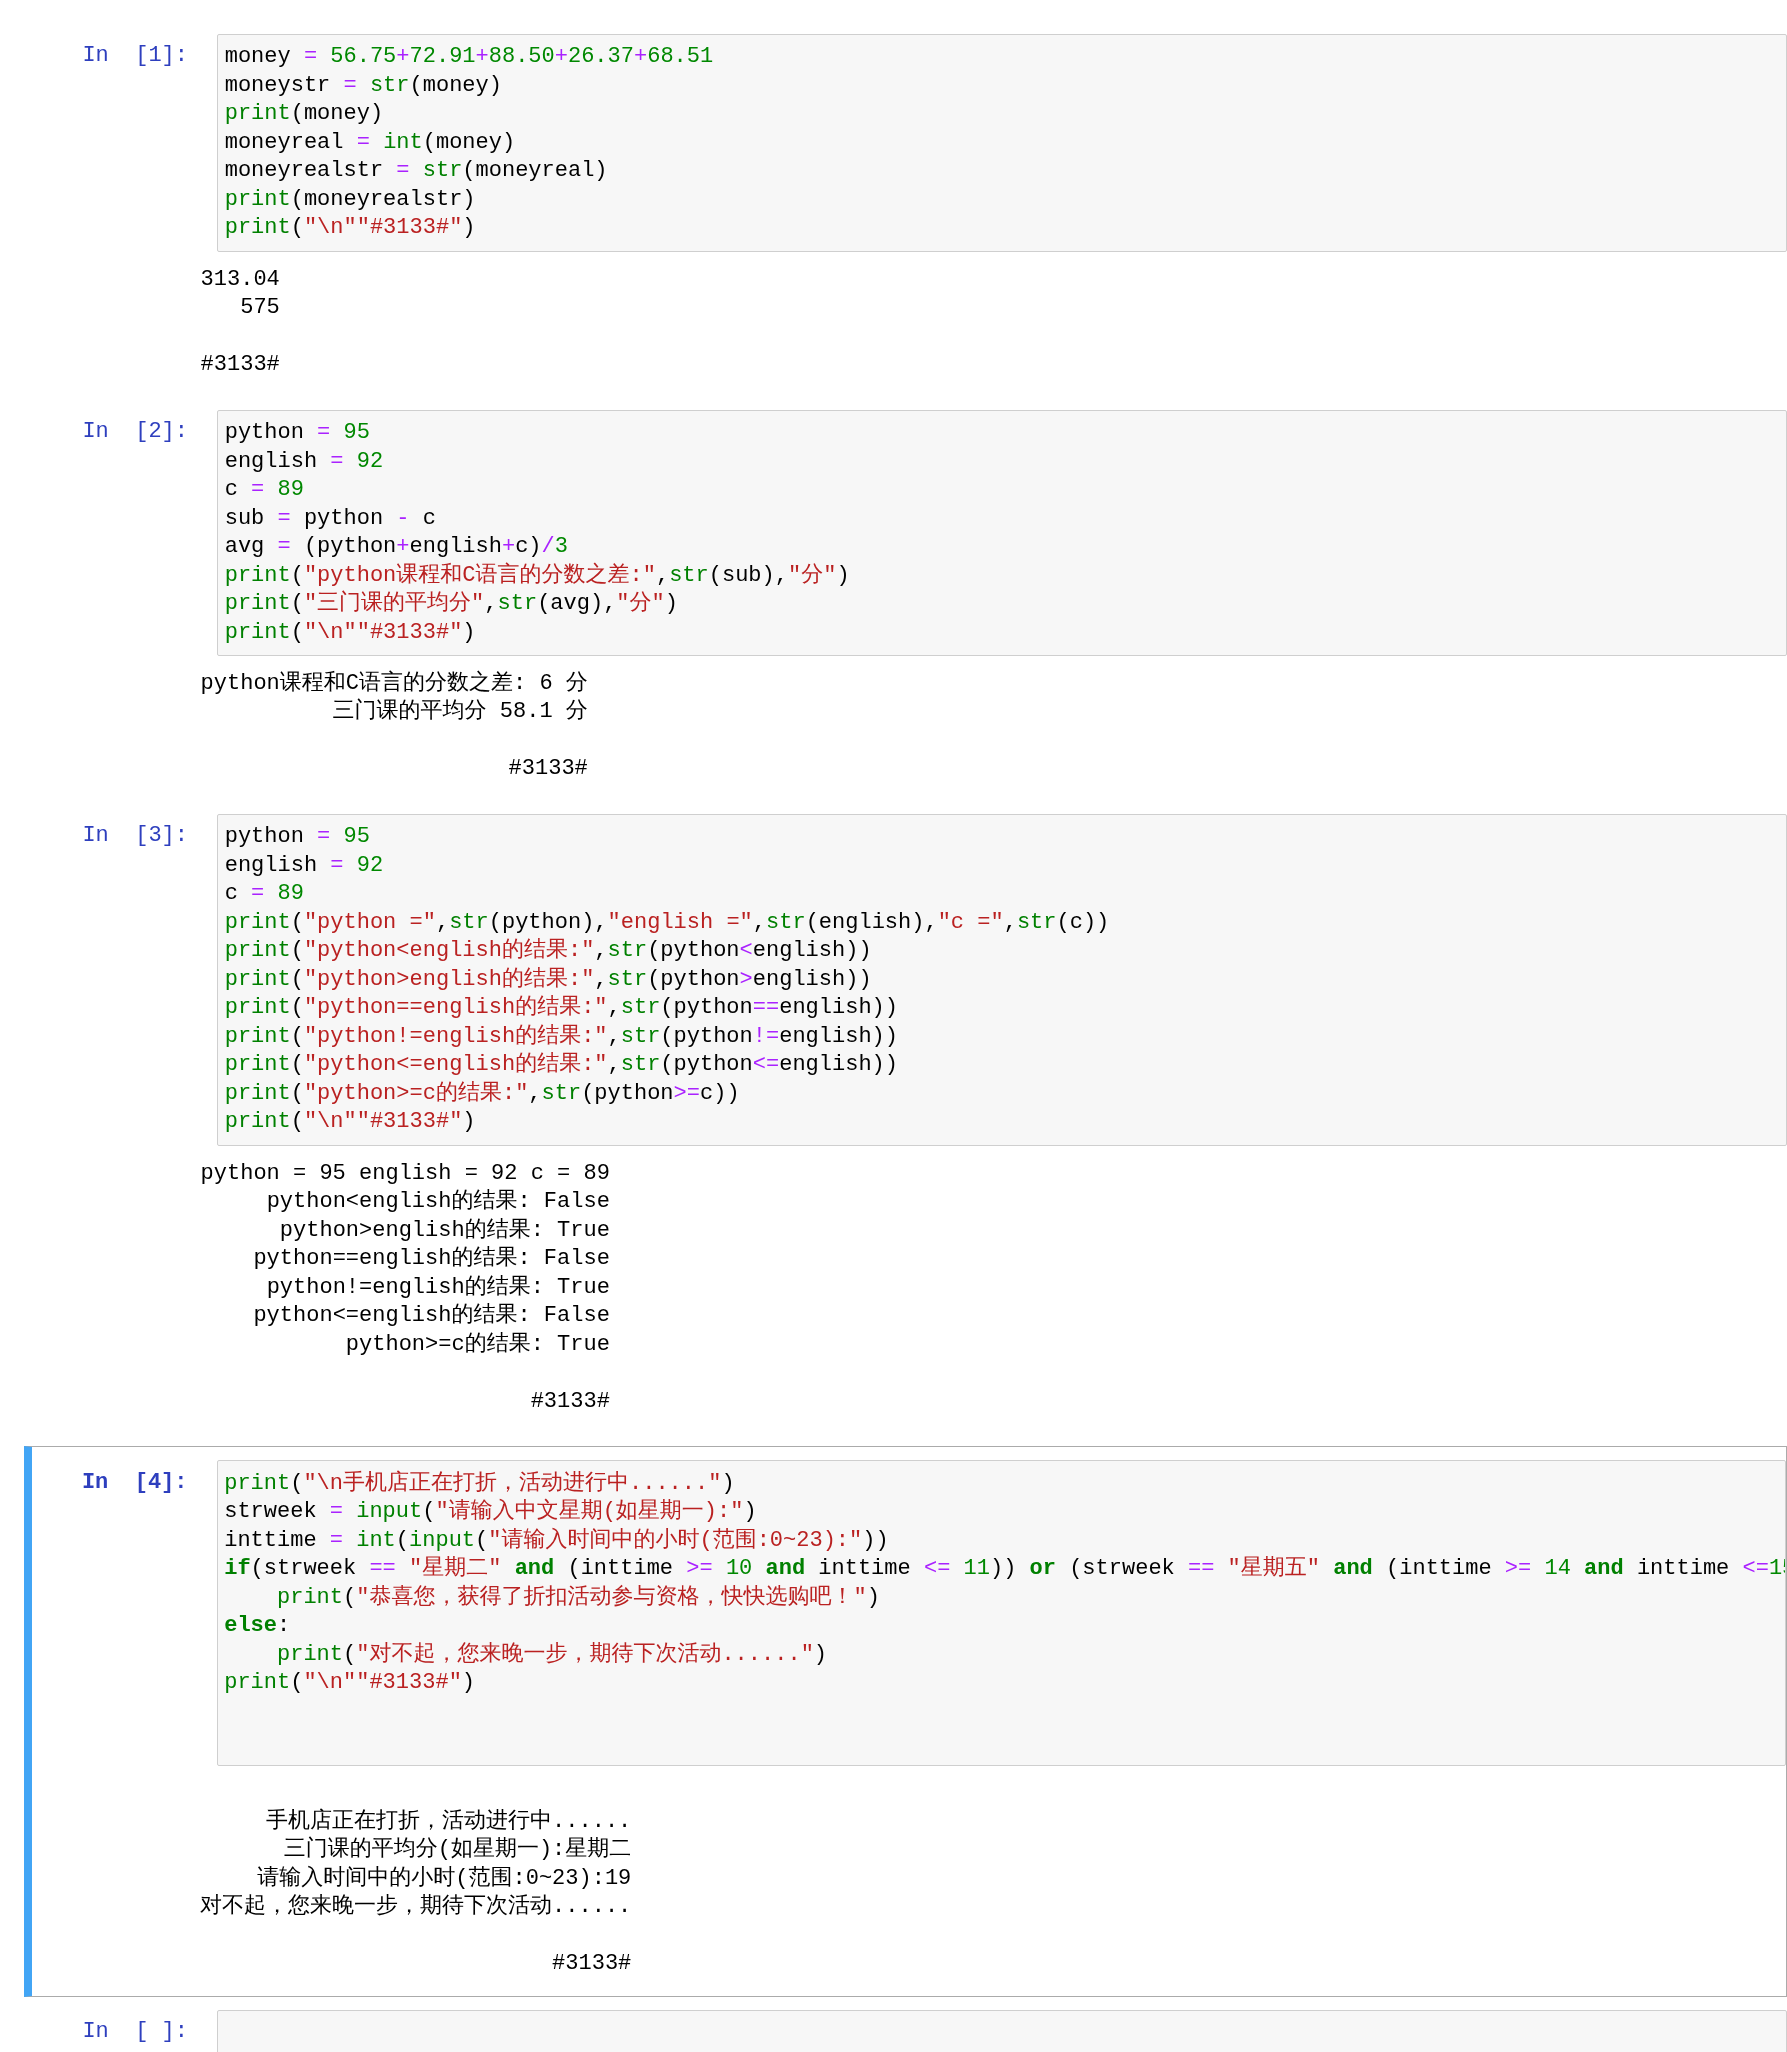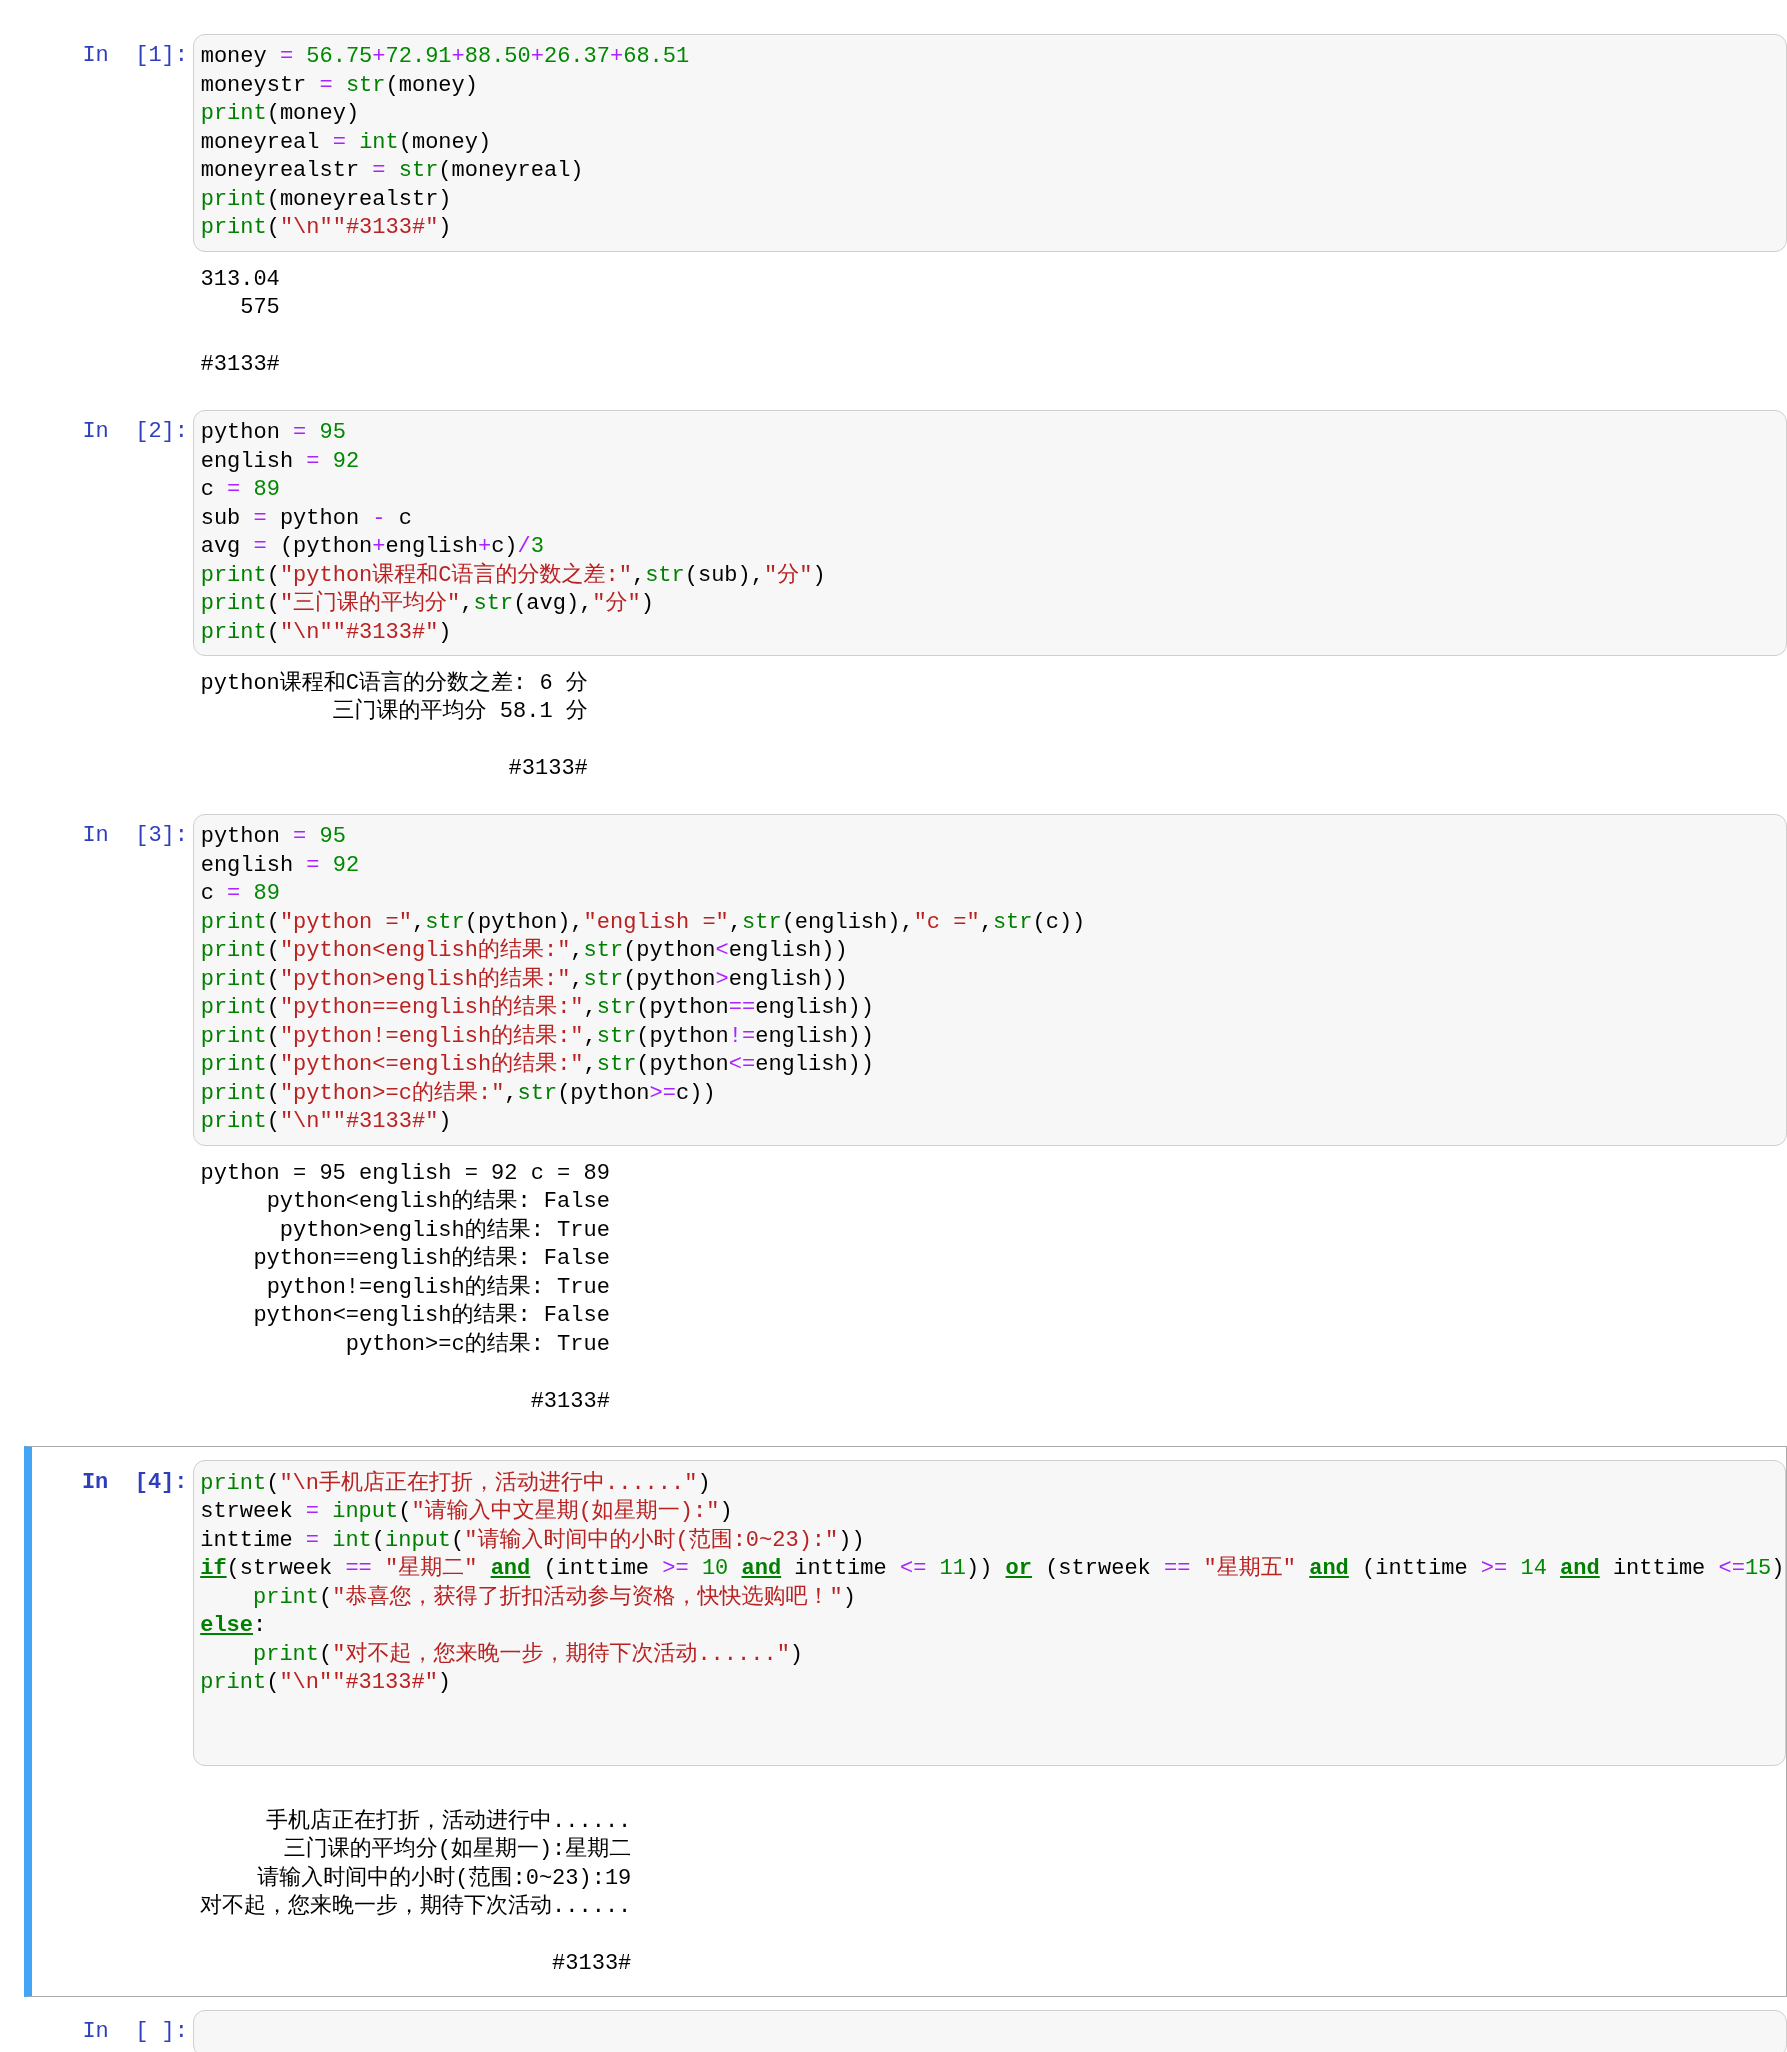"money = 56.75+72.91+88.50+26.37+68.51" .inputbox { border-radius: 12px -> 2px; margin-left: none -> 24px }
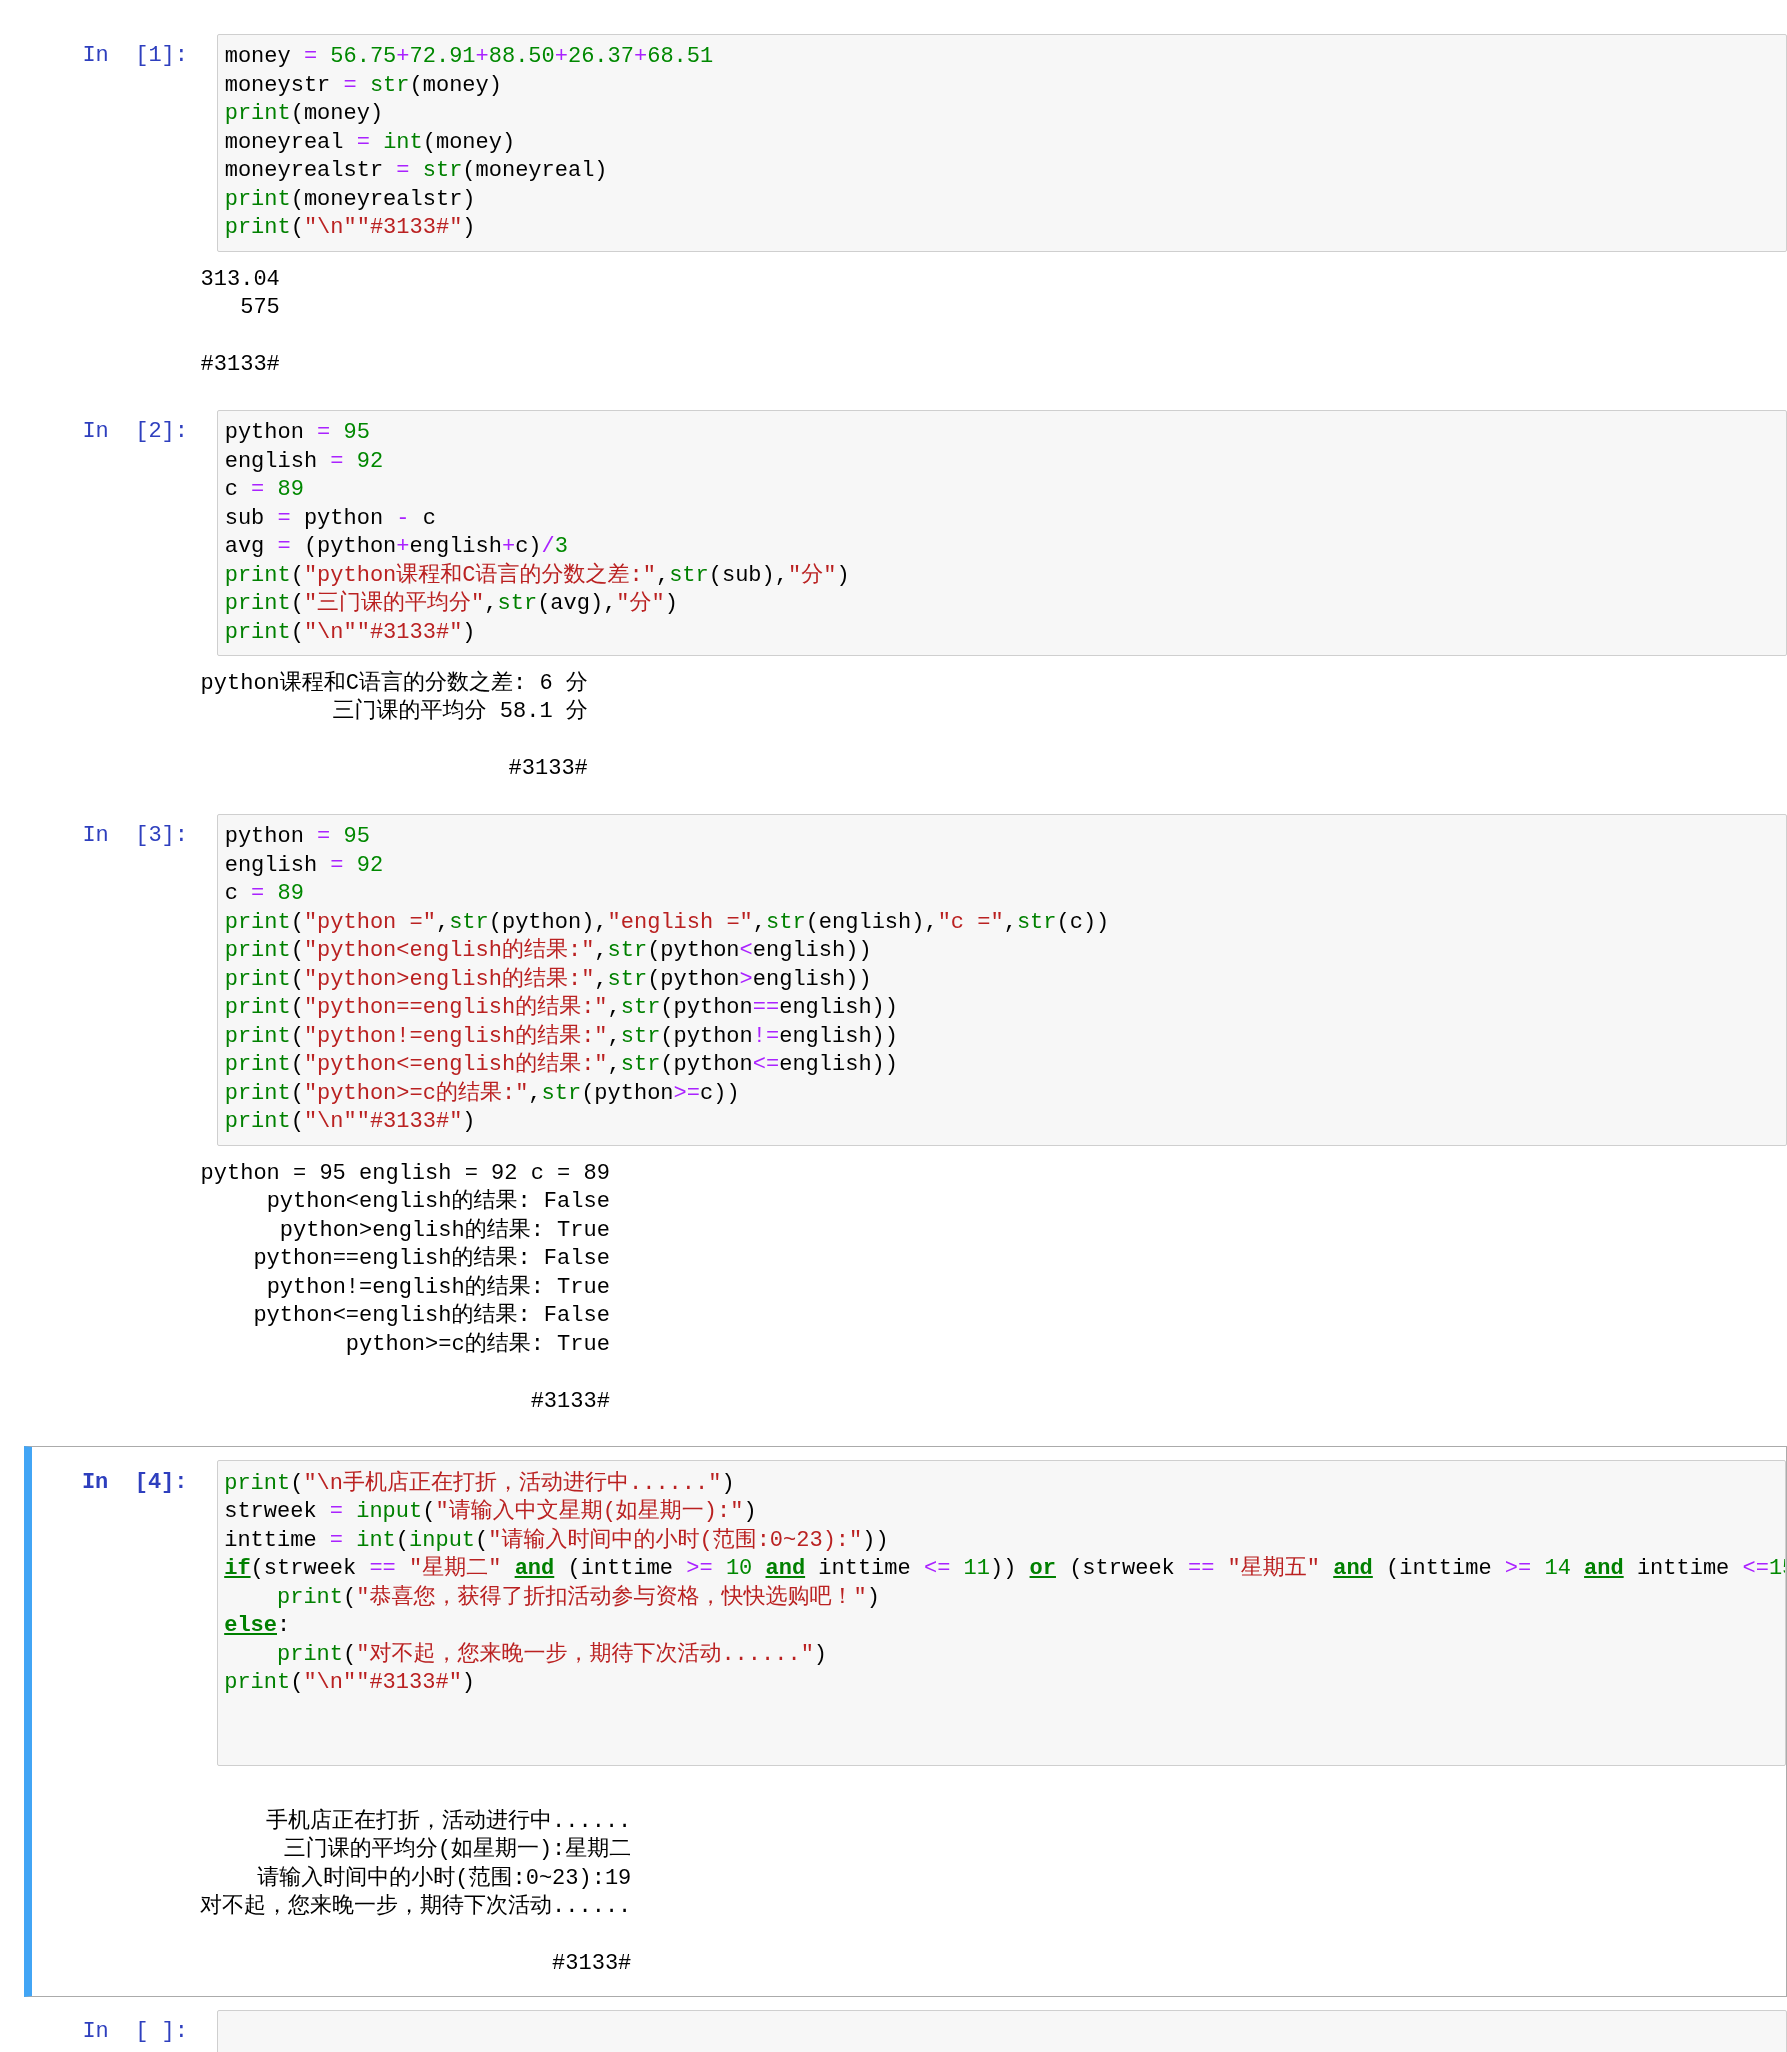"if" .tok-k { text-decoration: underline -> none }
